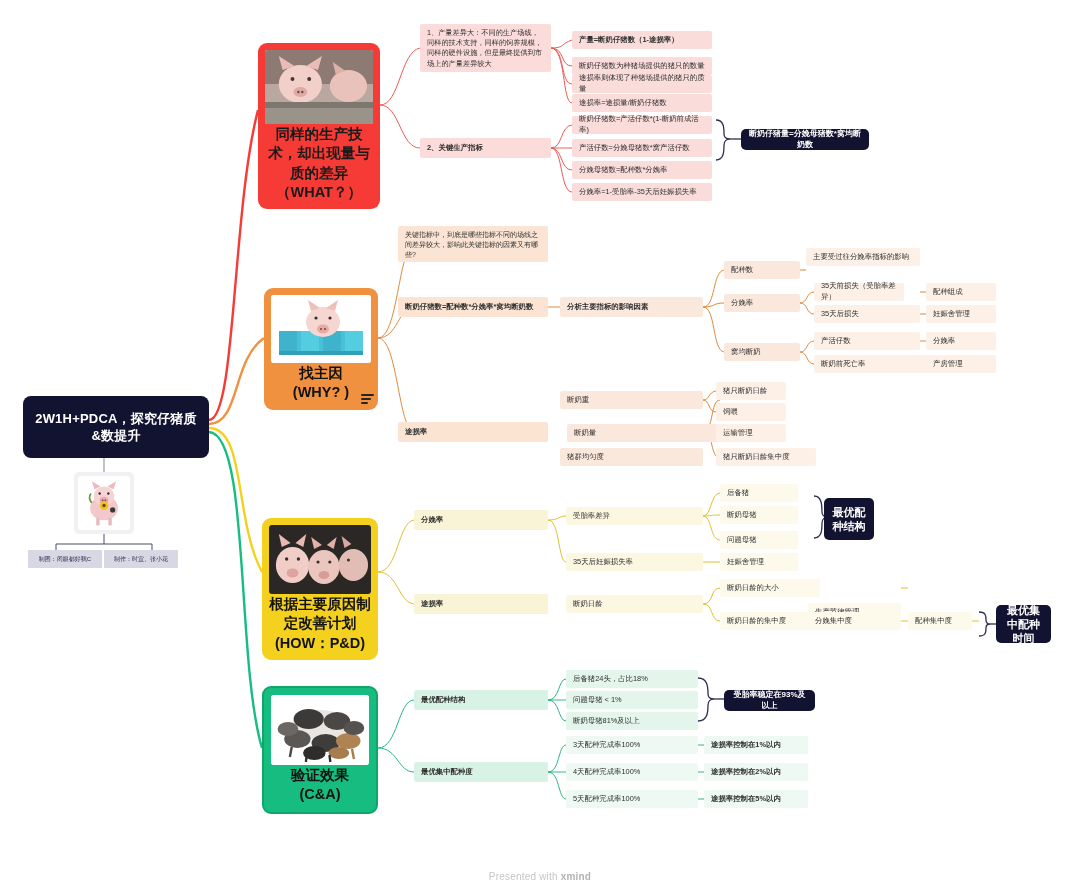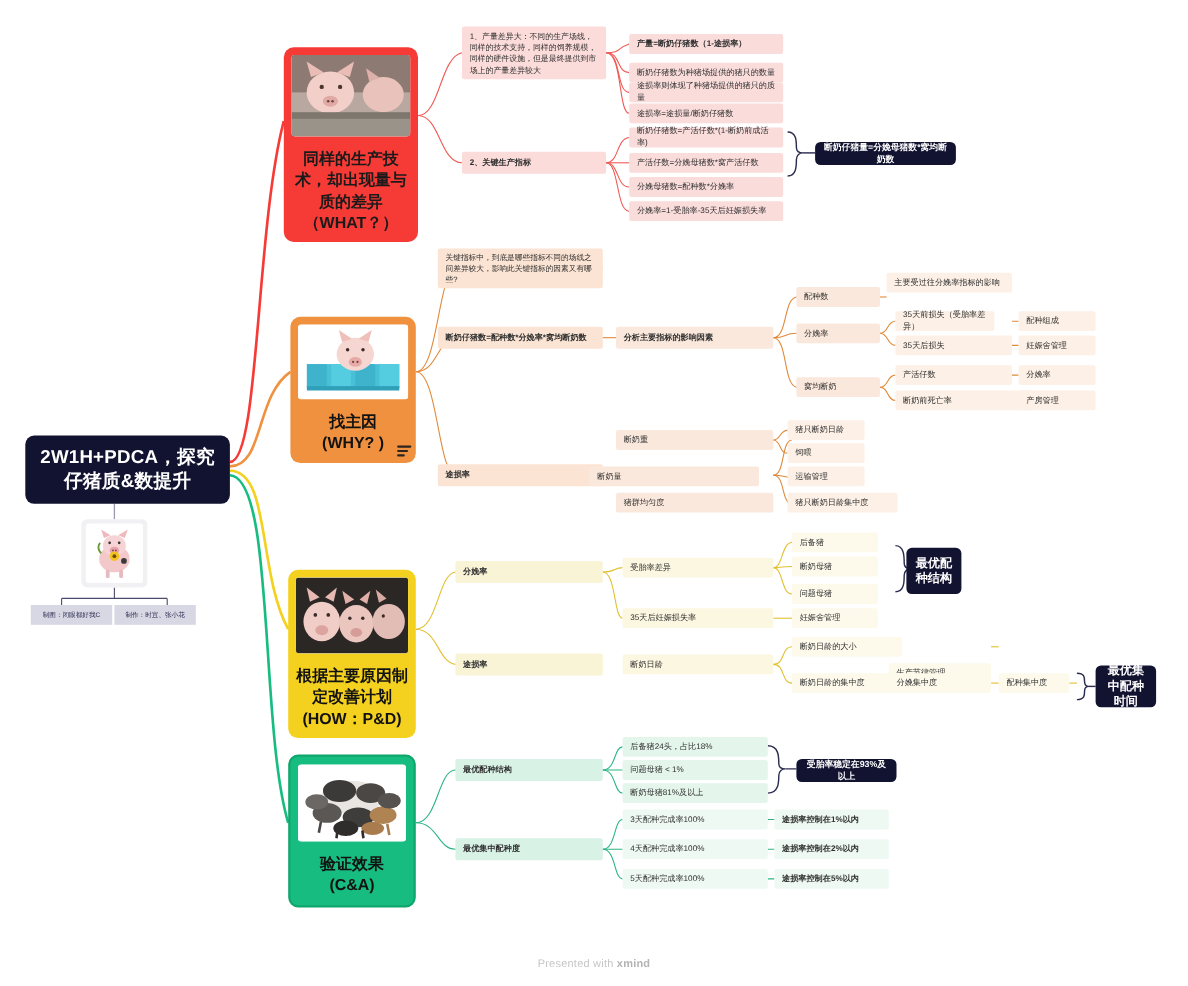"同样的生产技术，却出现量与质的差异（WHAT？）" .branch .btitle { margin-top: 12px -> 1px }
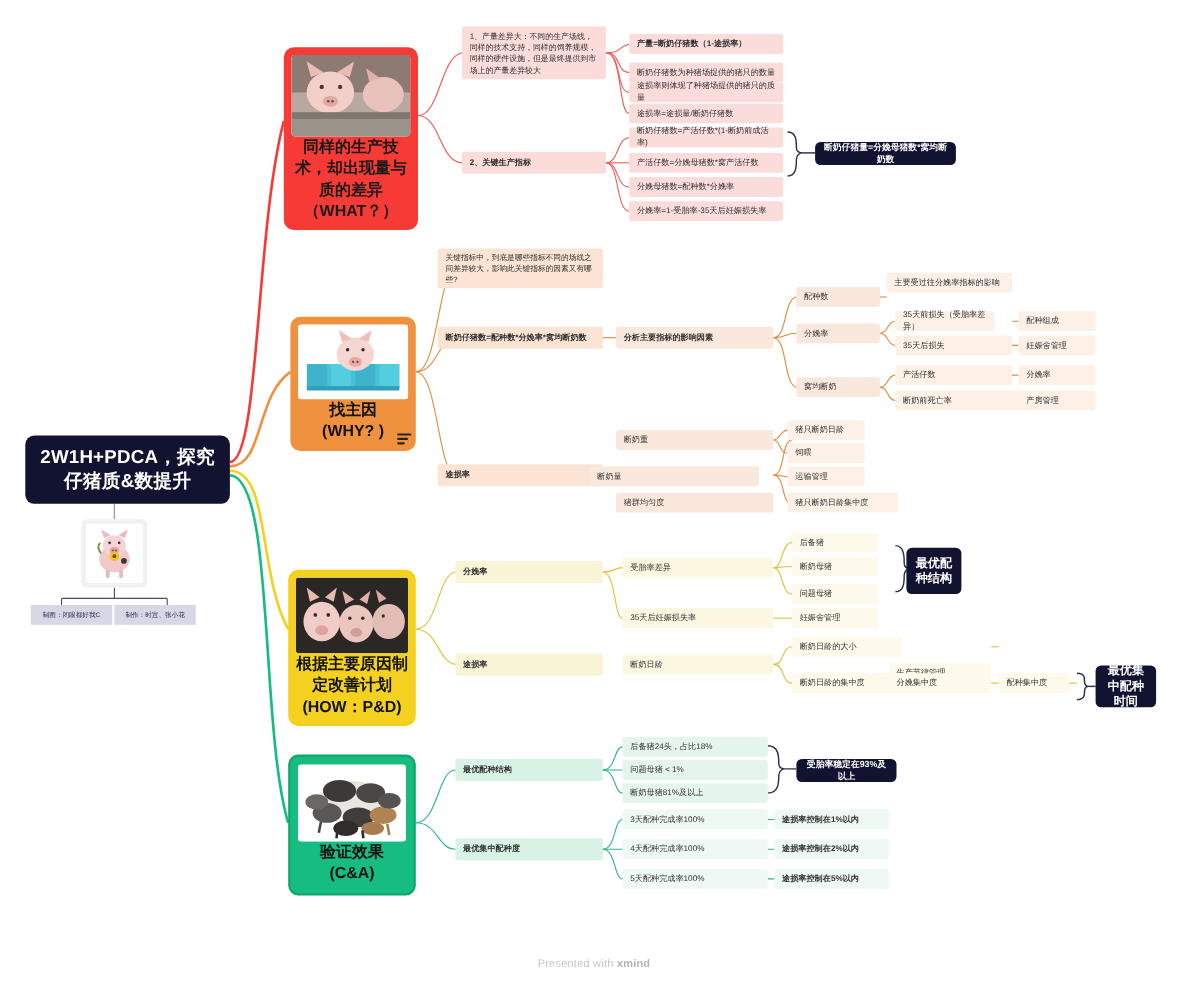"2W1H+PDCA，探究仔猪质&数提升" .root-node { font-size: 17px -> 13px }
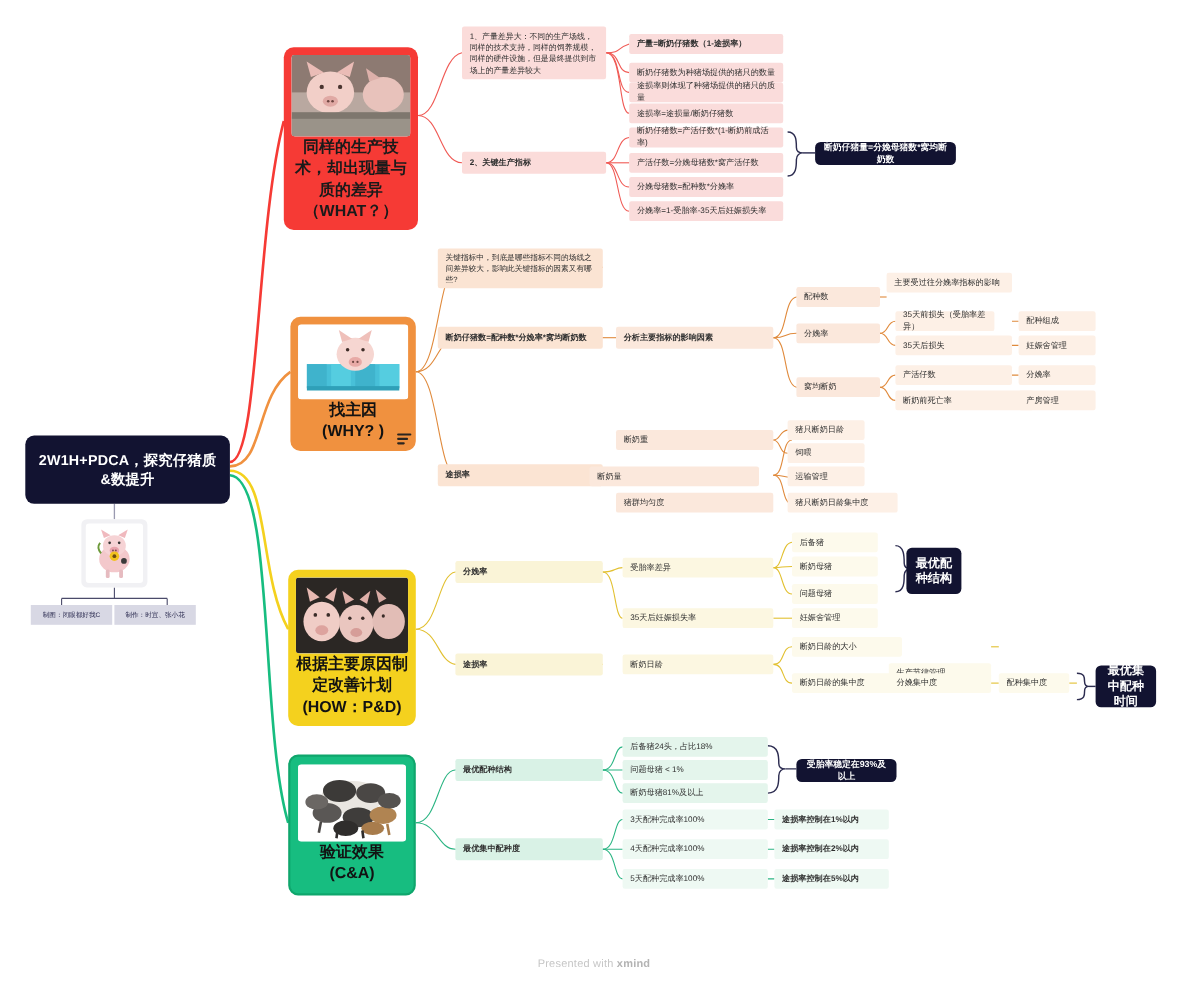"断奶量" div.topic { left: 536px -> 567px }
